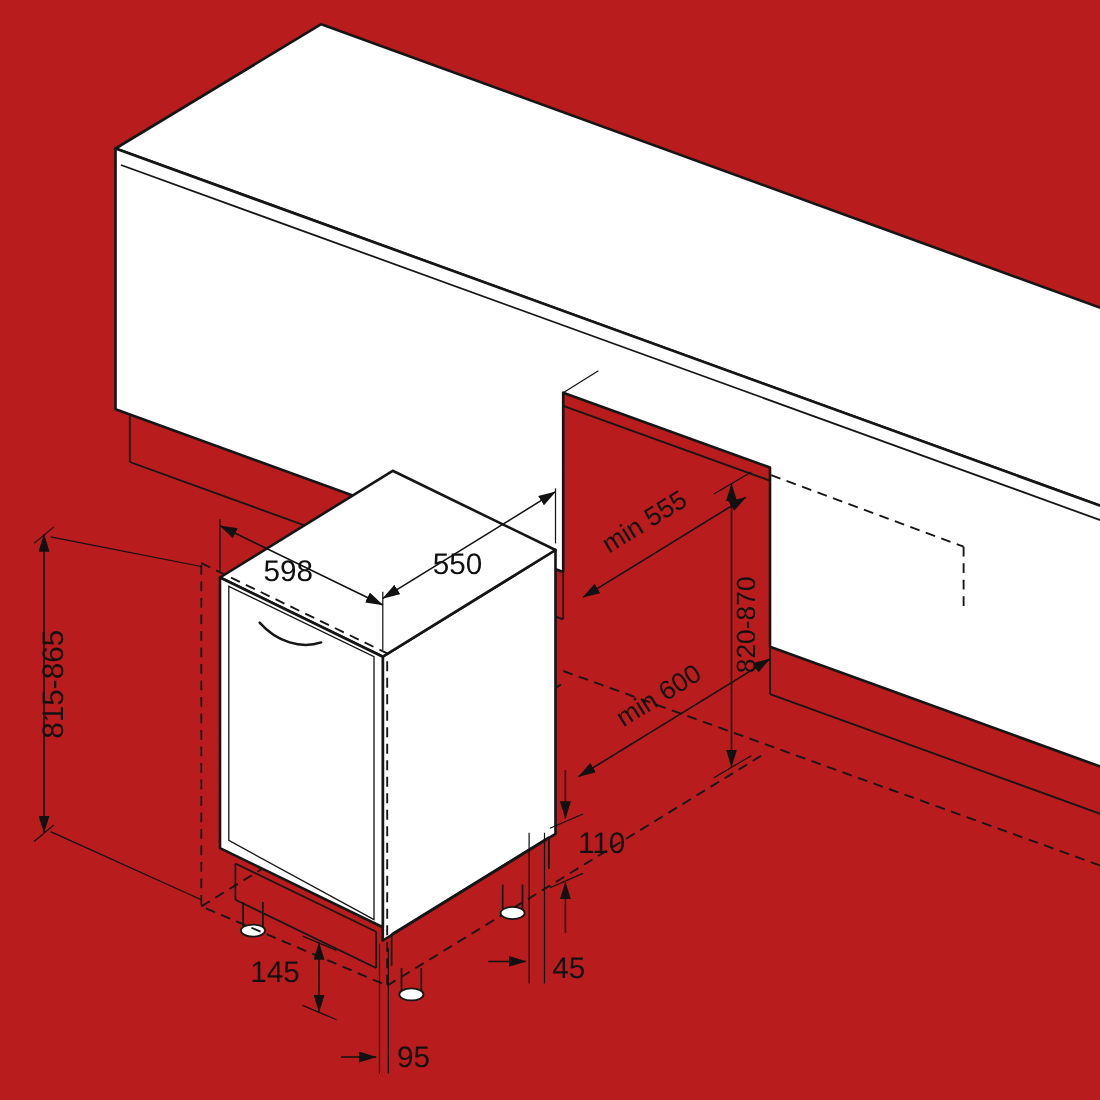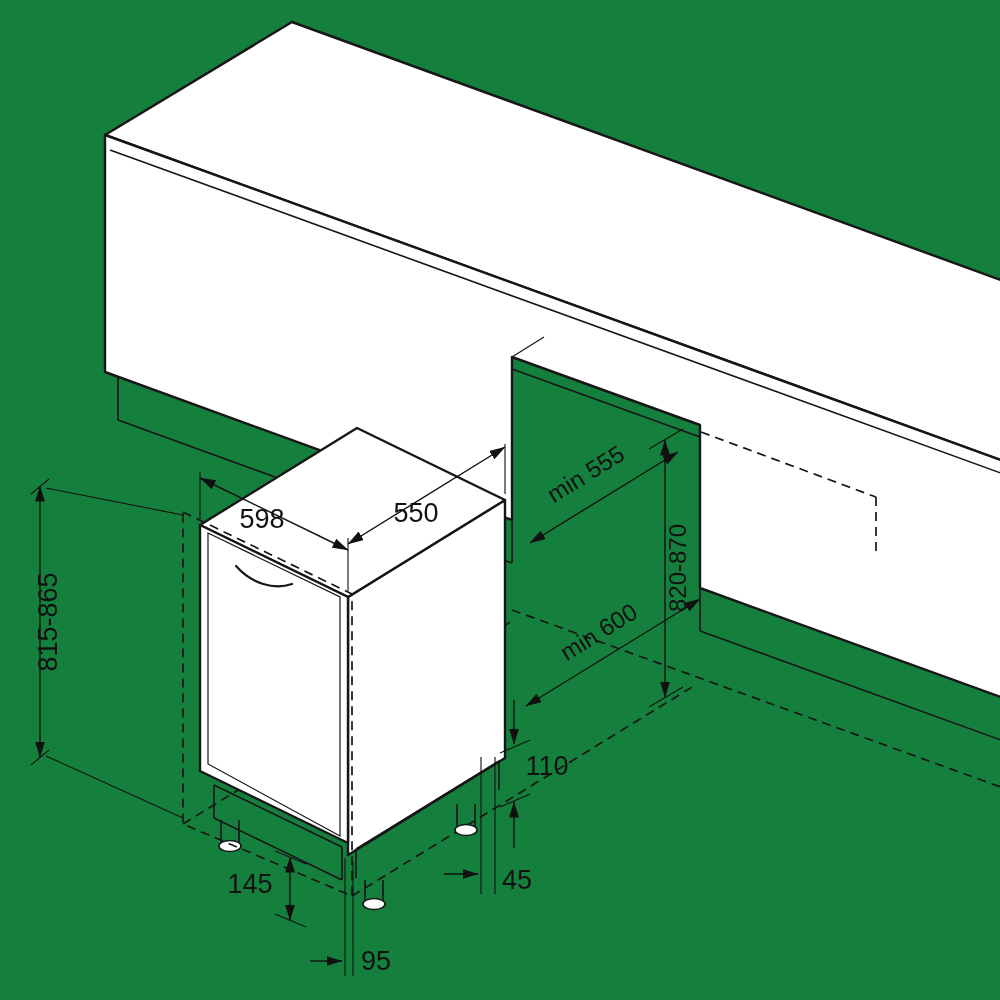"598" .stage { background: #15803d -> #b91c1c }
